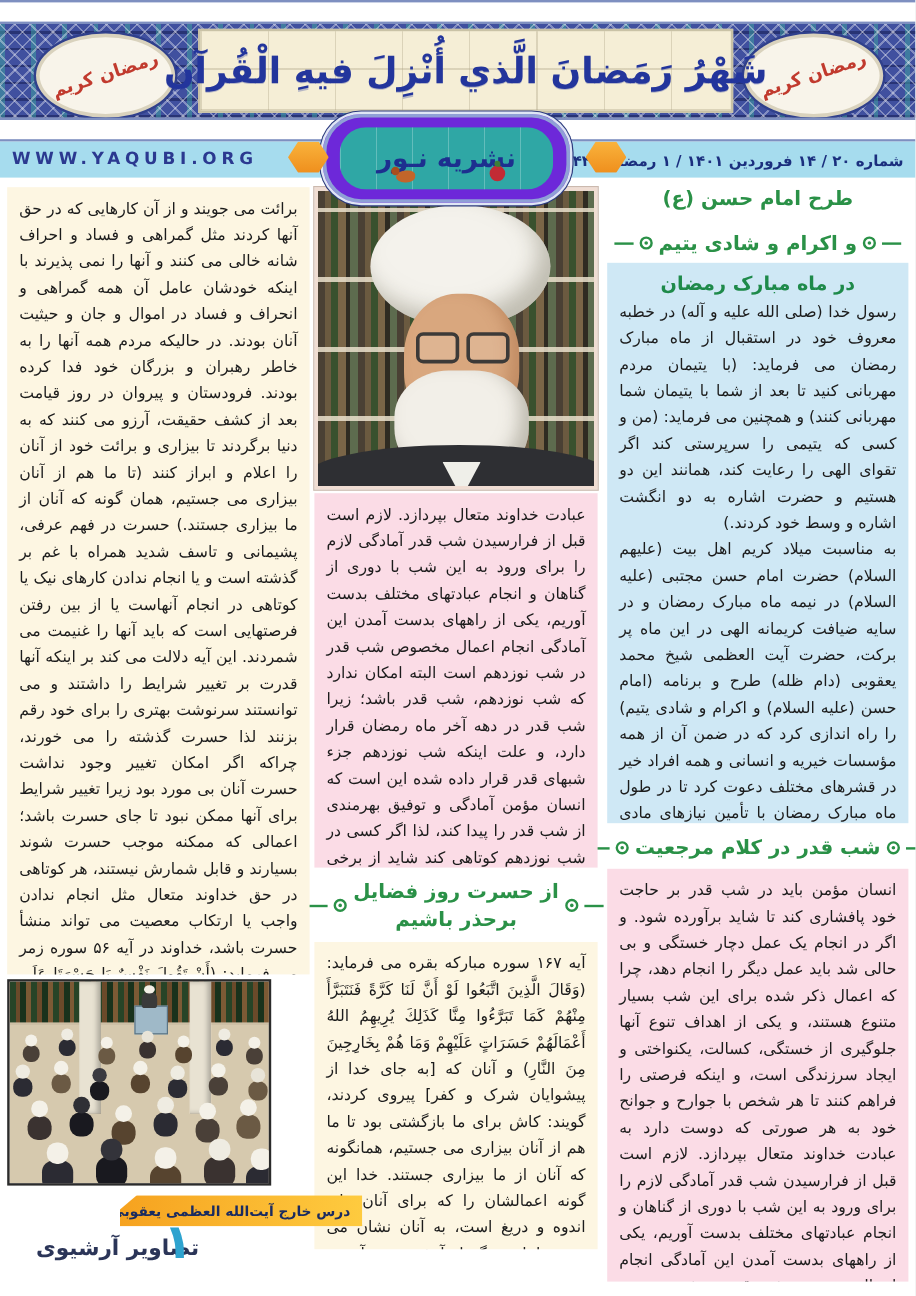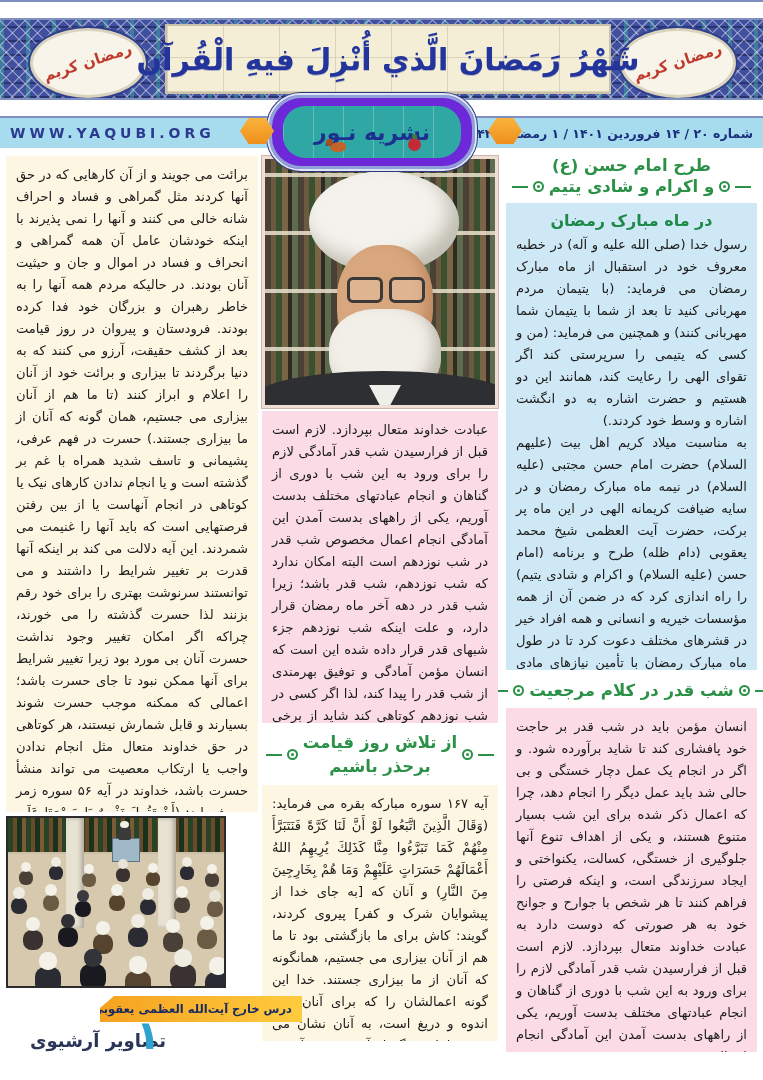"طرح امام حسن (ع)" div.green-head { margin-bottom: 2px -> 18px }
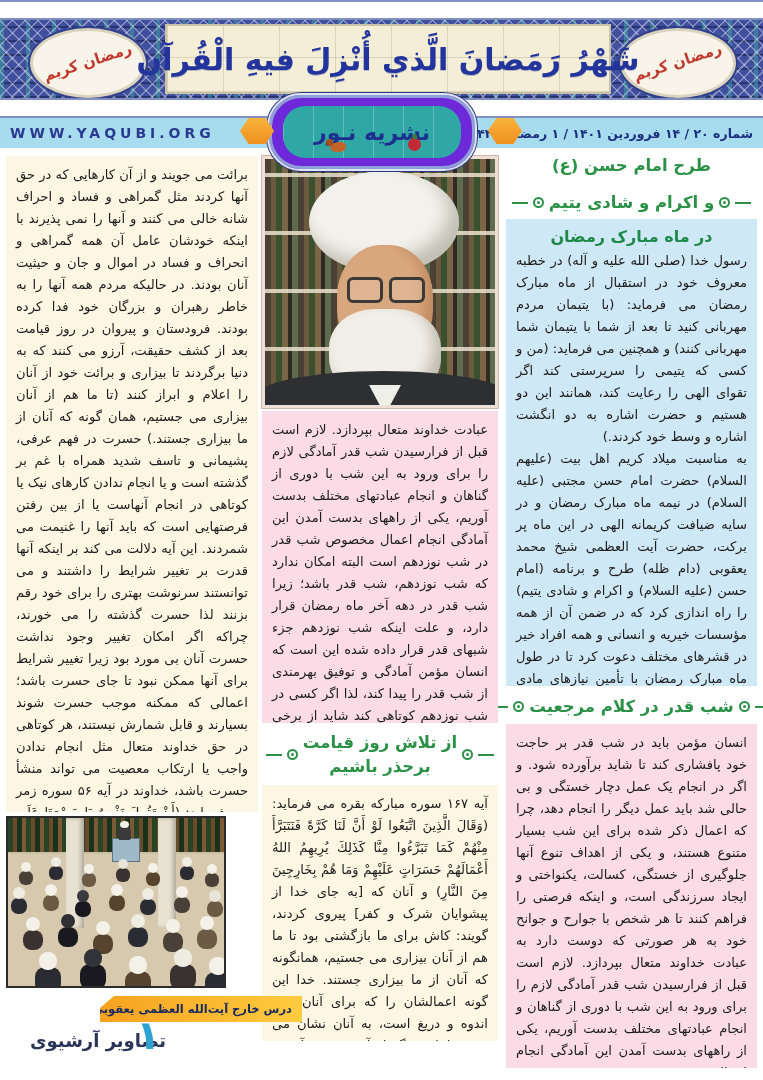"از تلاش روز قیامت" span.txt { text: تلاش روز قیامت -> حسرت روز فضایل }
